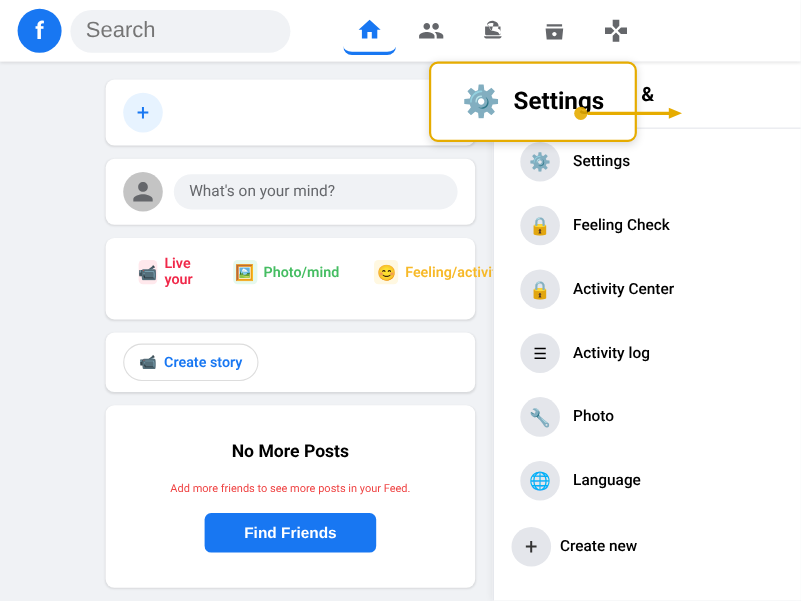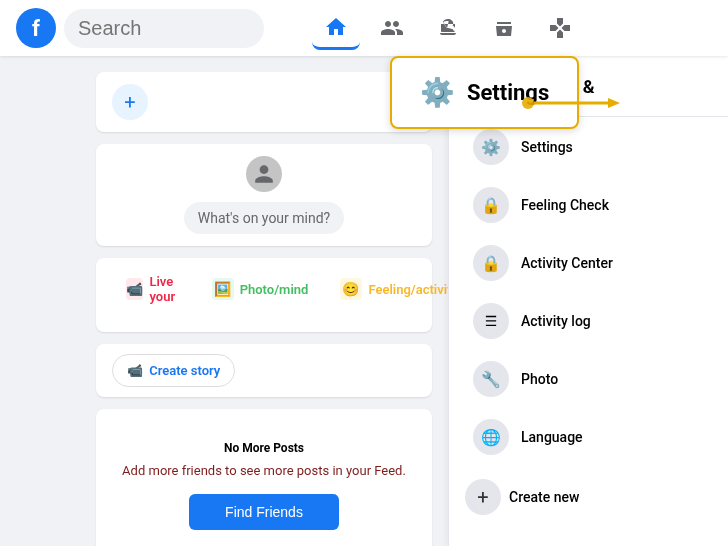"What's on your mind?" .post-composer { flex-direction: column -> none }
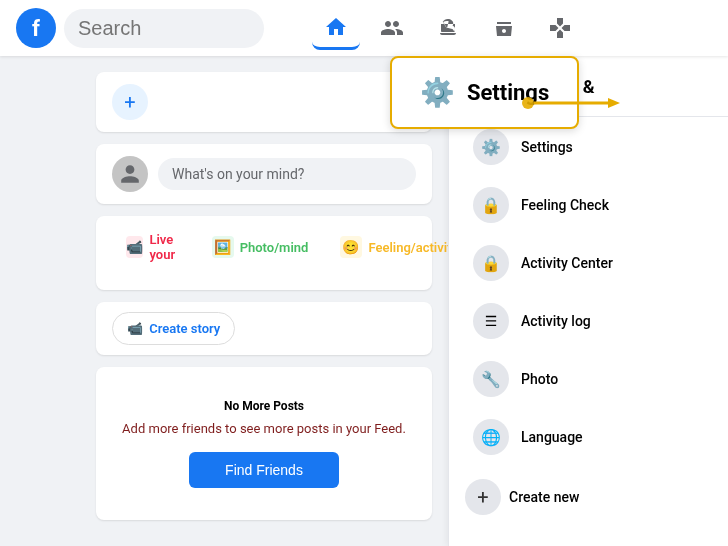"No More Posts" .no-posts-card h3 { font-size: 12px -> 16px; margin-bottom: 8px -> 20px }
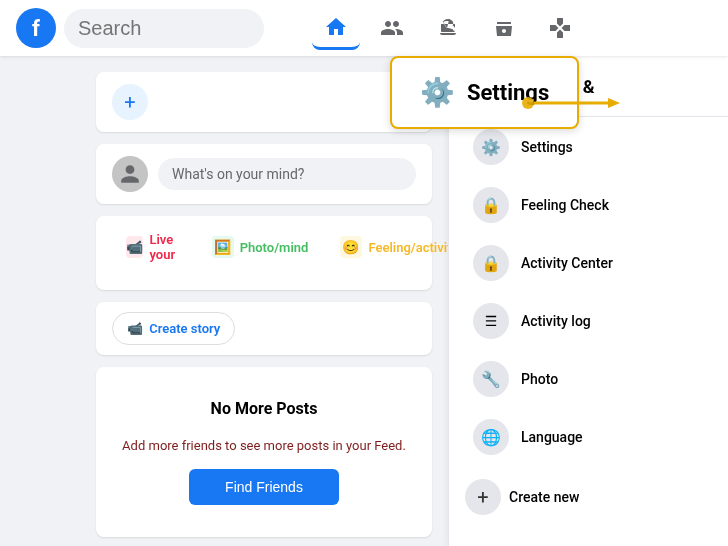"Add more friends to see" .no-posts-card p { color: #7f1d1d -> #ef4444; font-size: 13px -> 10px }
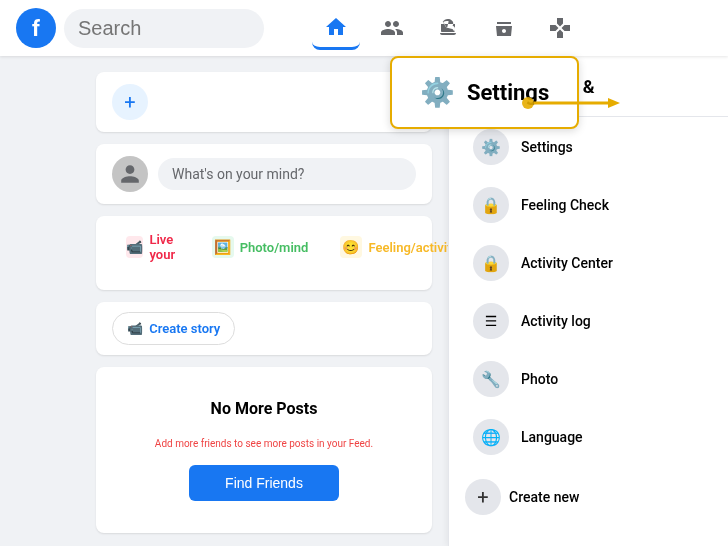"Find Friends" .find-friends-btn { font-weight: 400 -> 700 }
